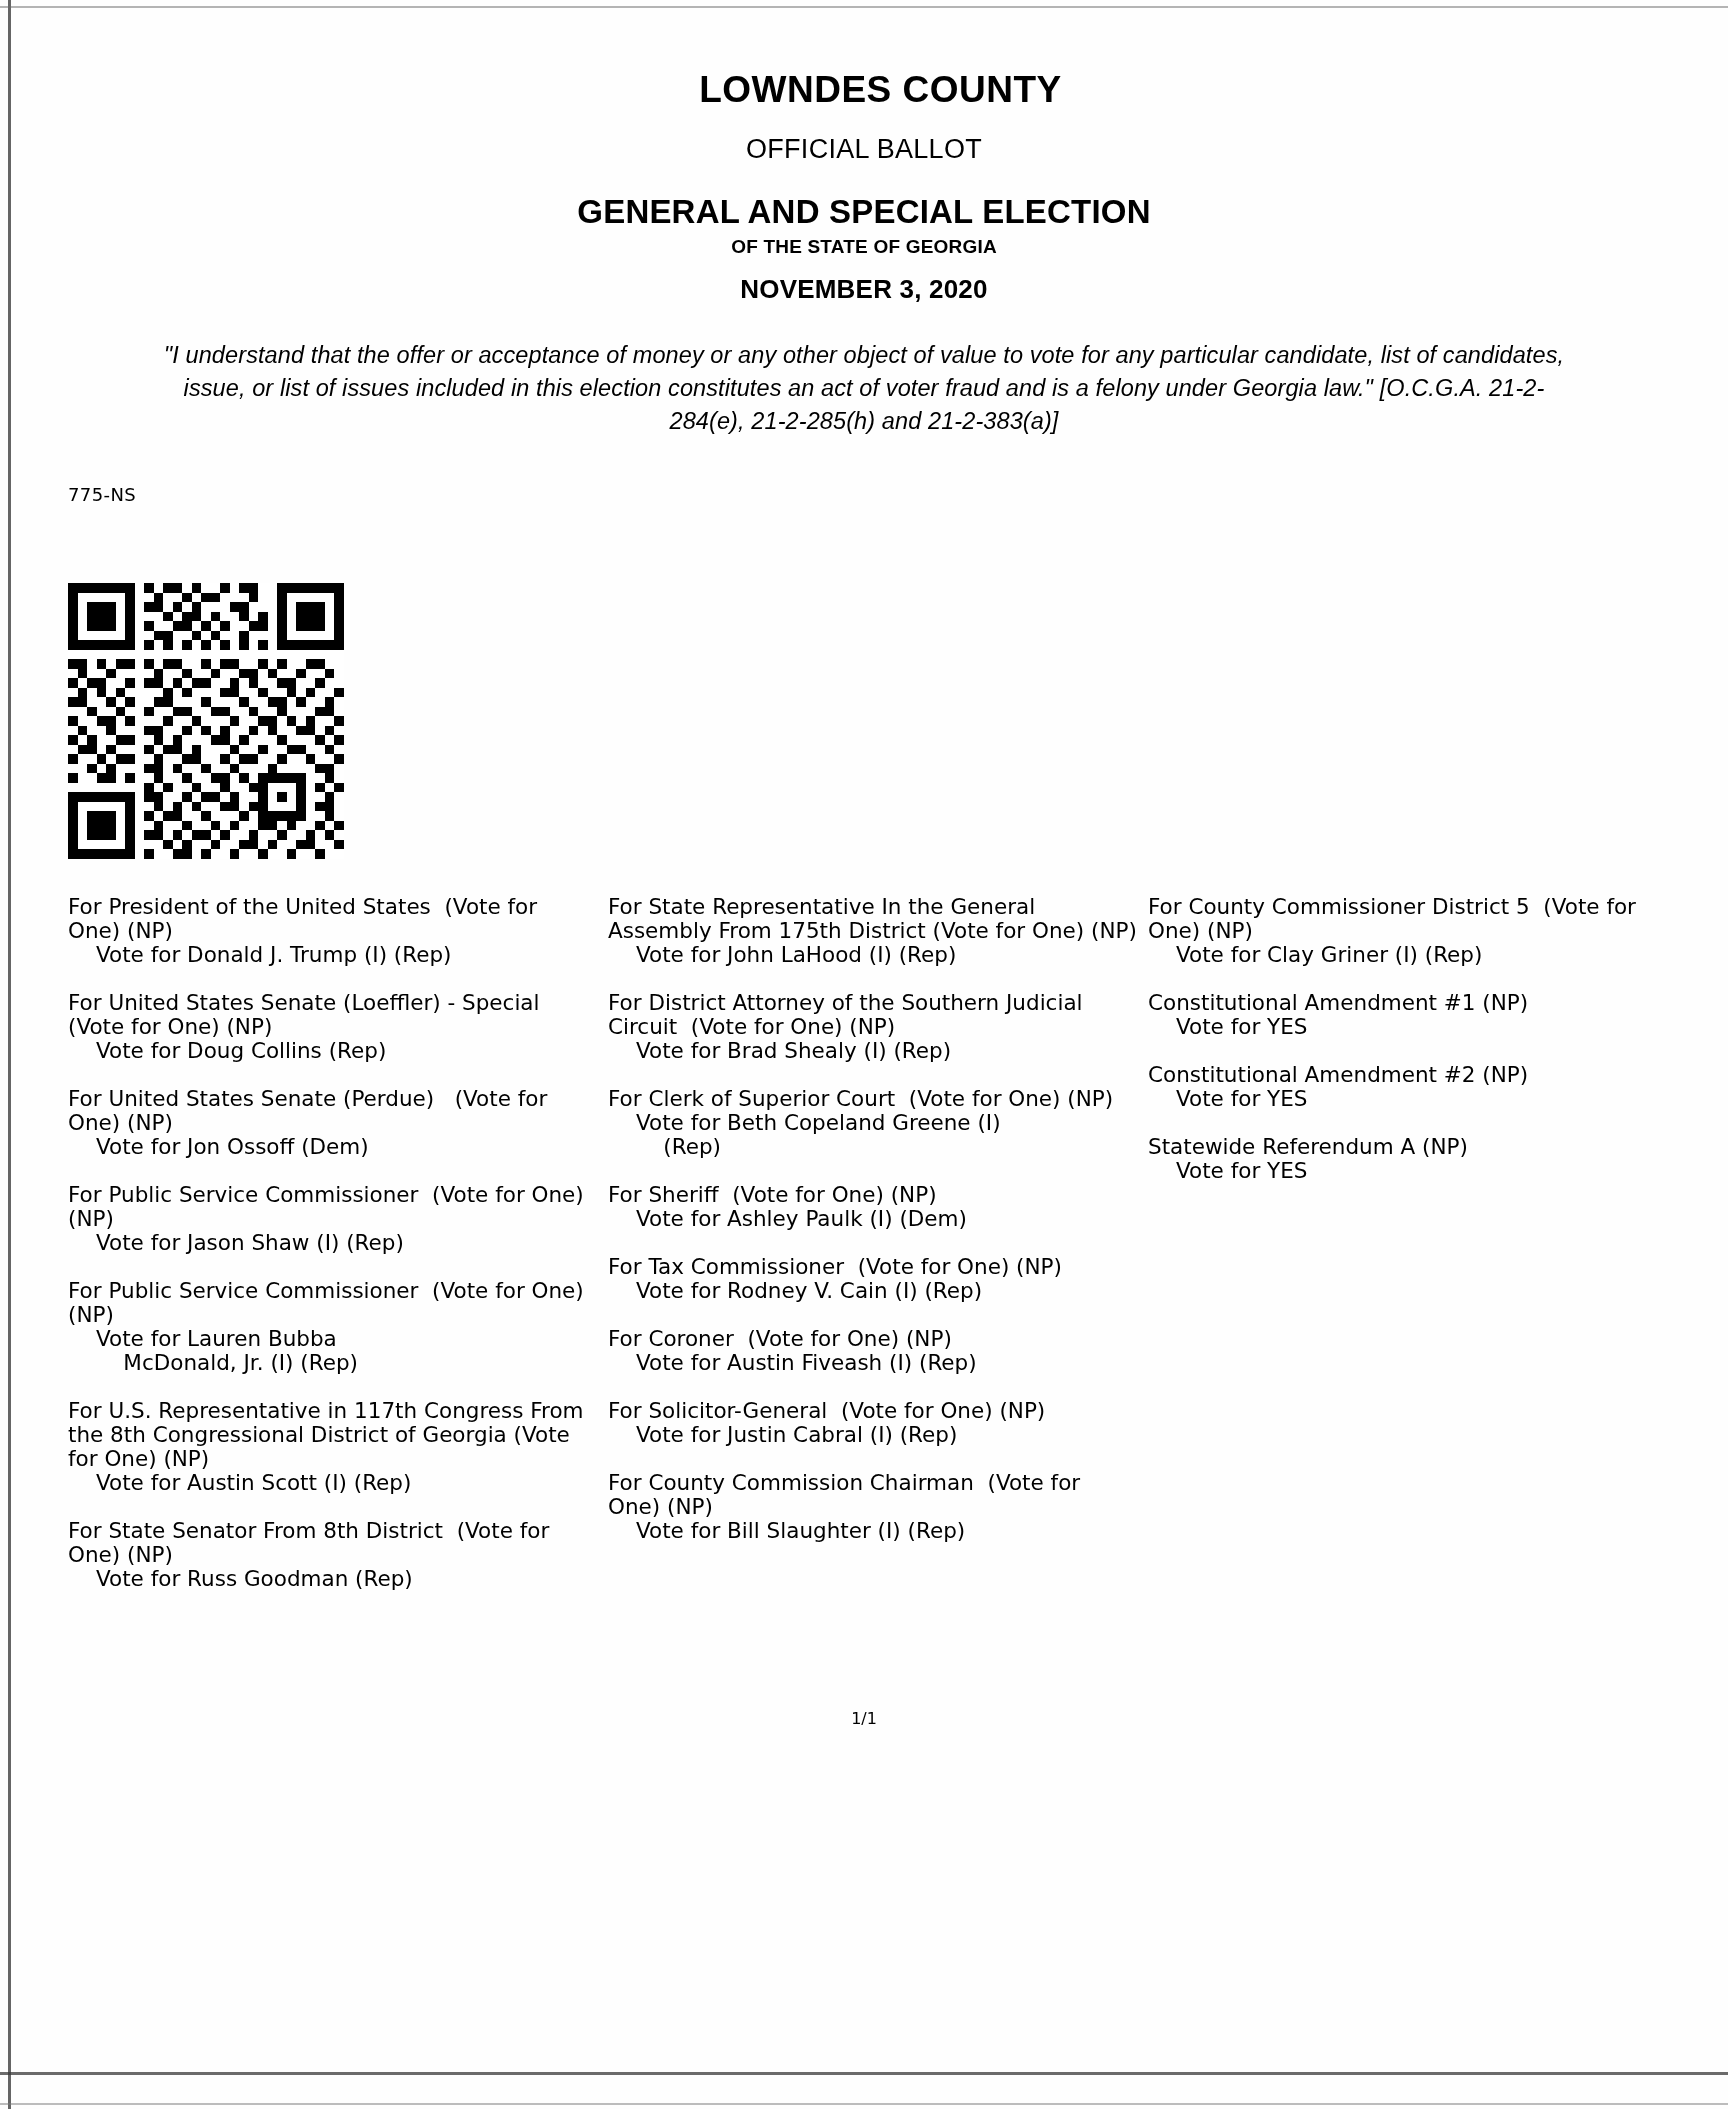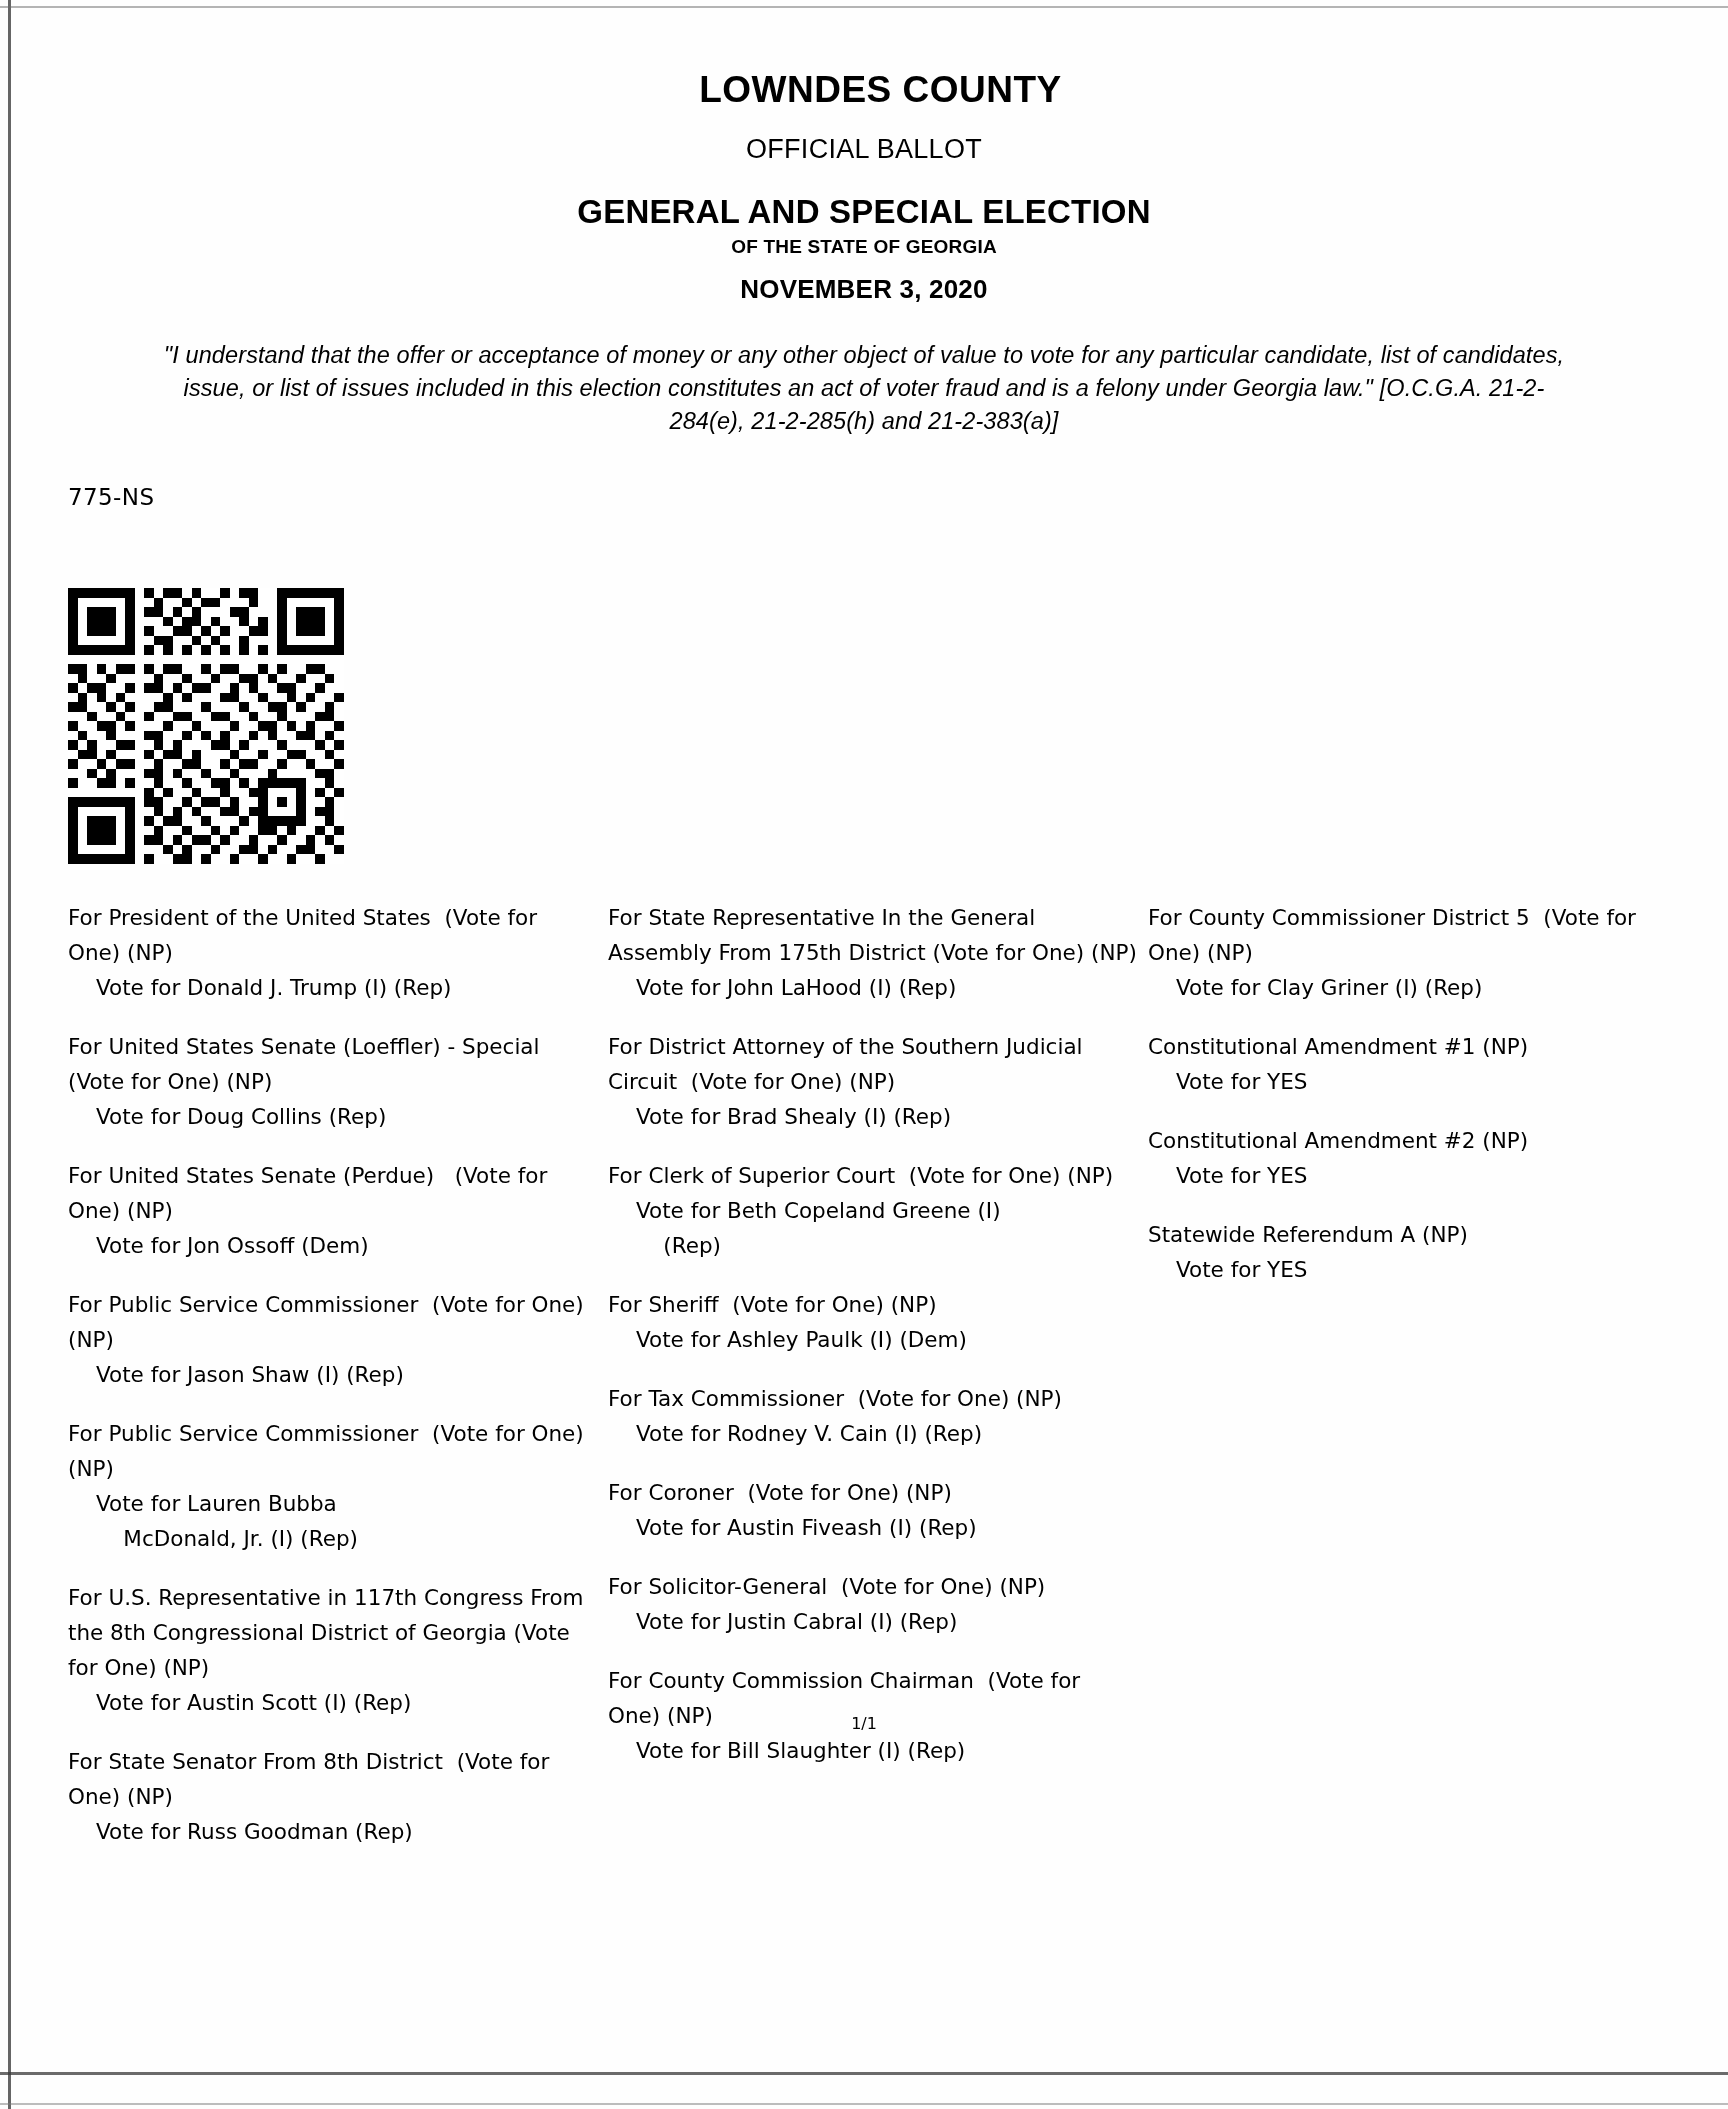"775-NS" .ballot-code { font-size: 23px -> 18px }
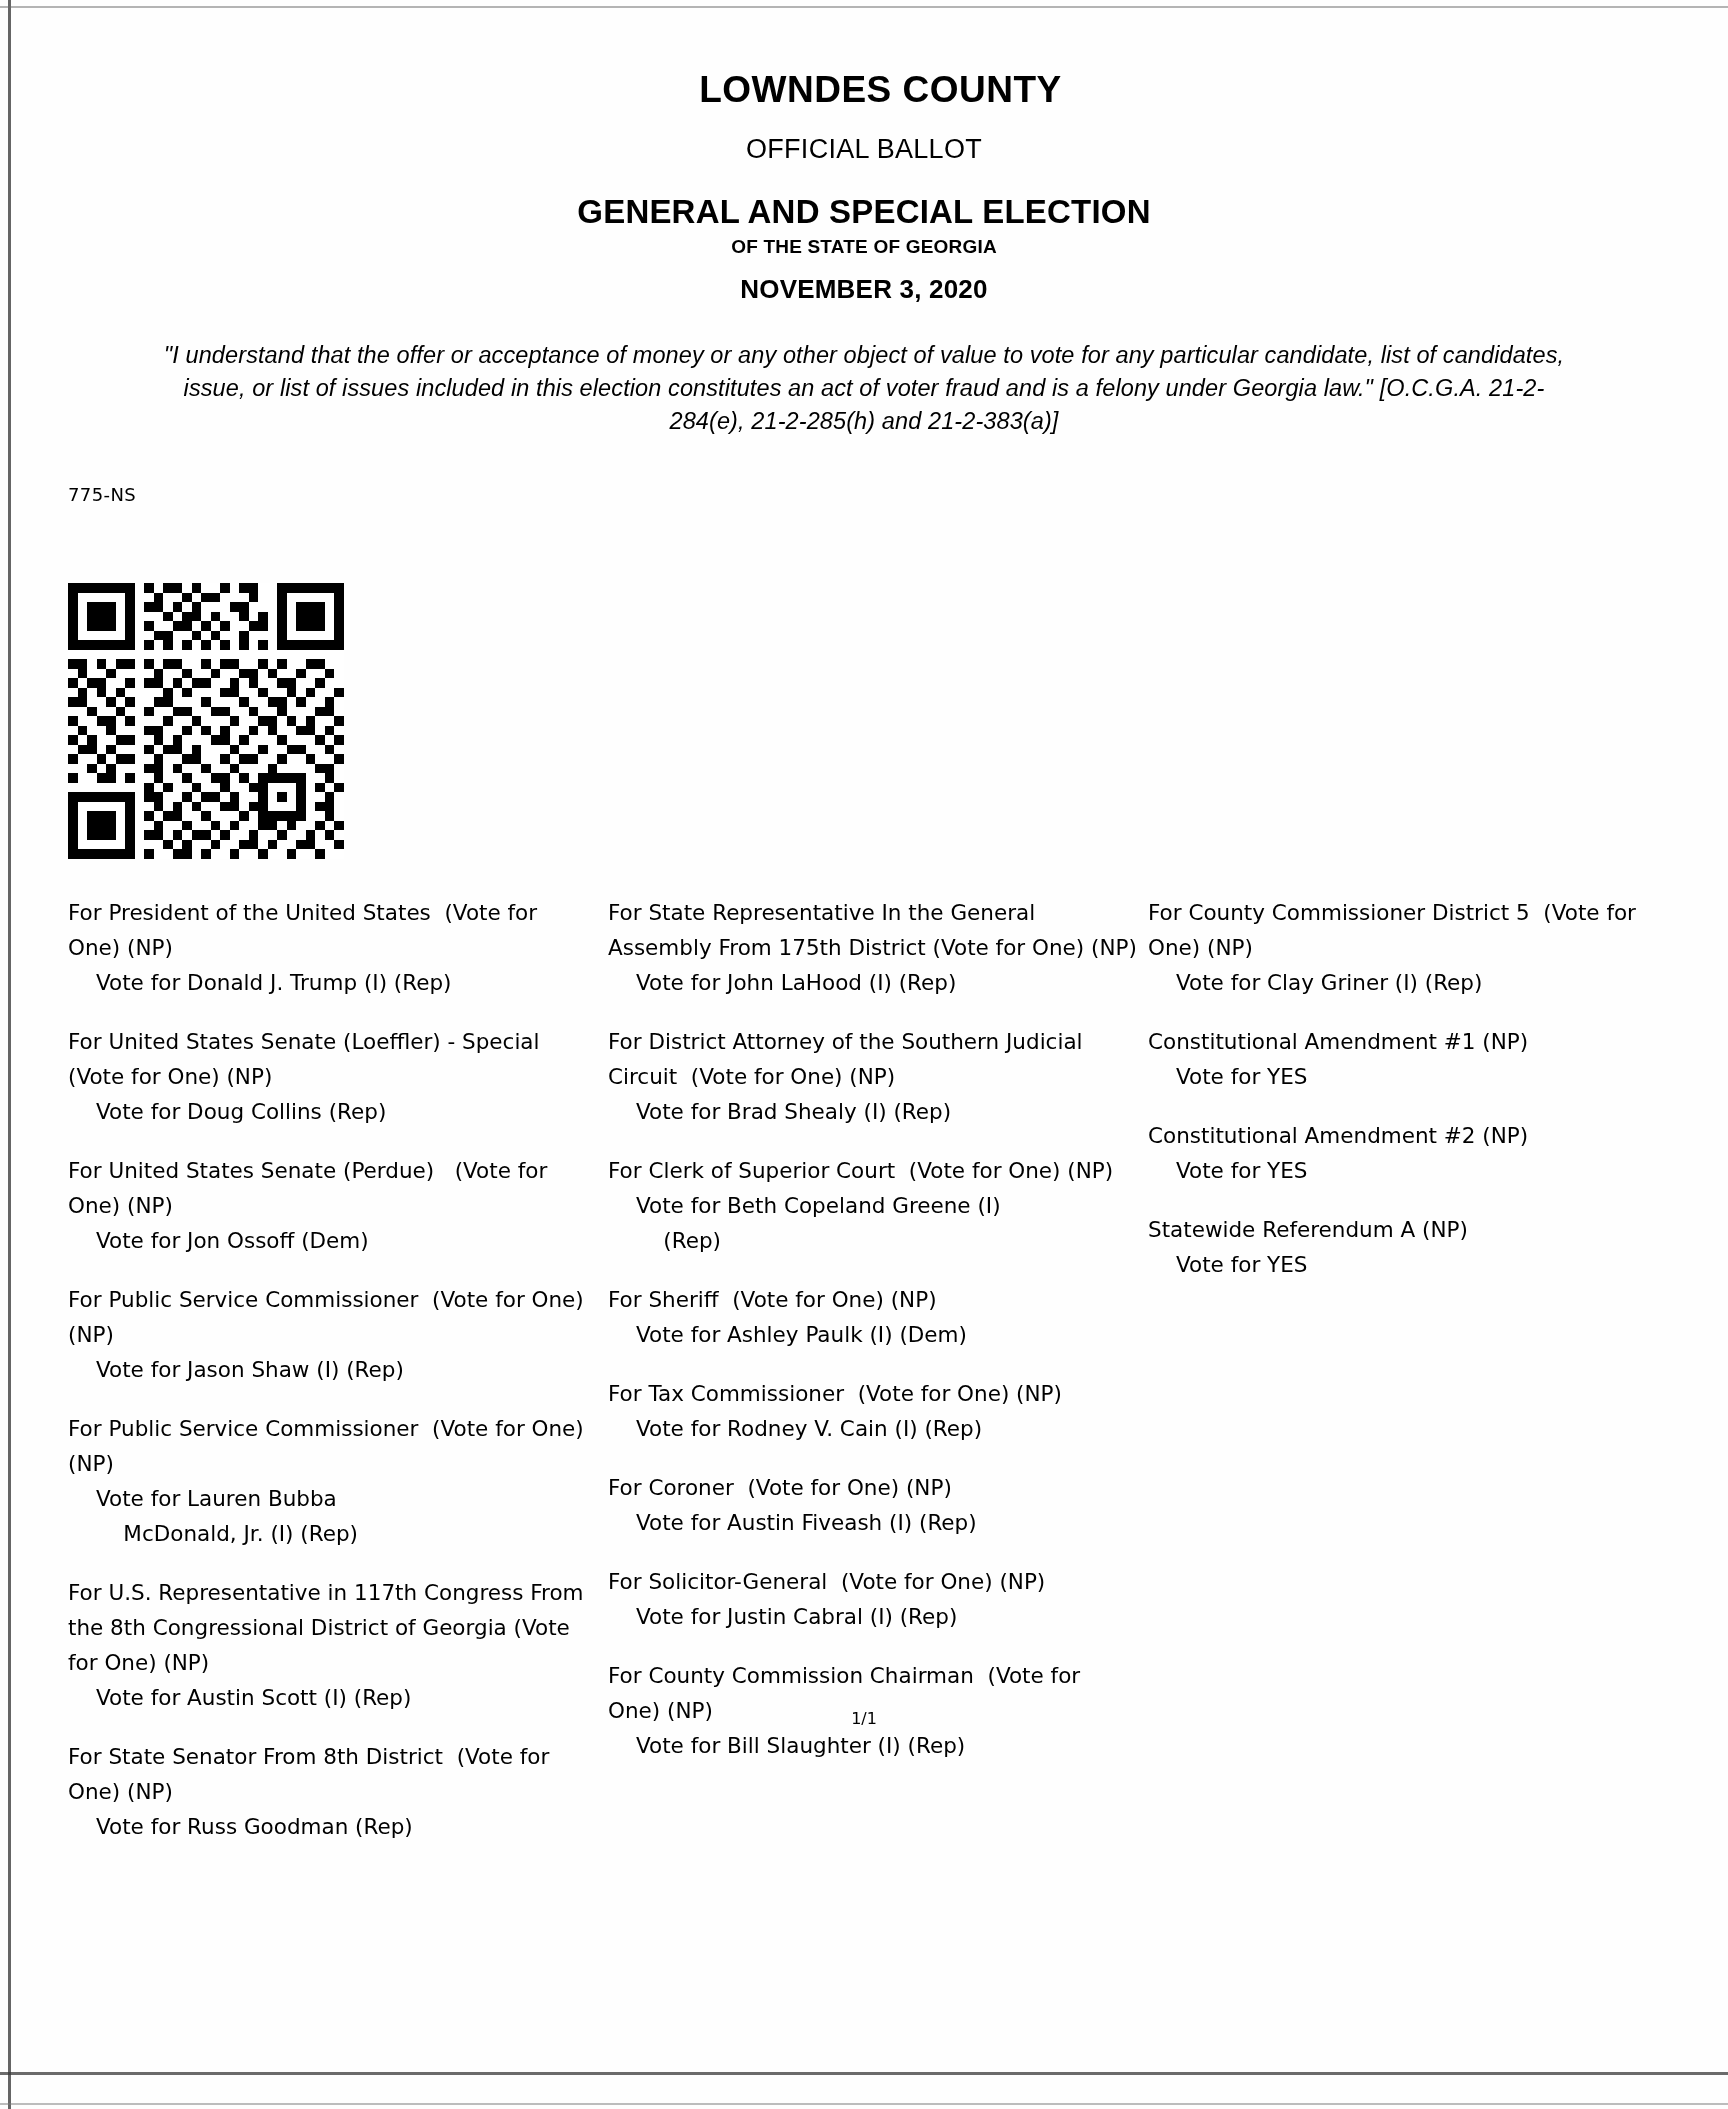"For President of the United" .col { line-height: 35px -> 24px }
